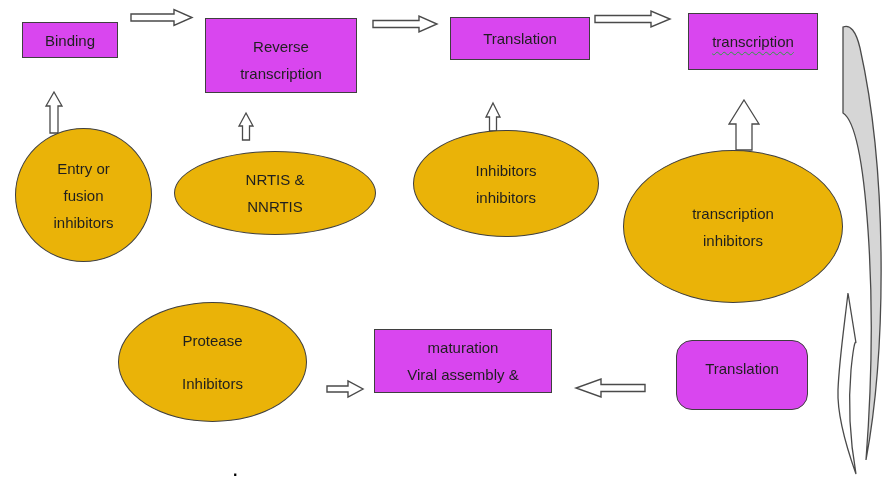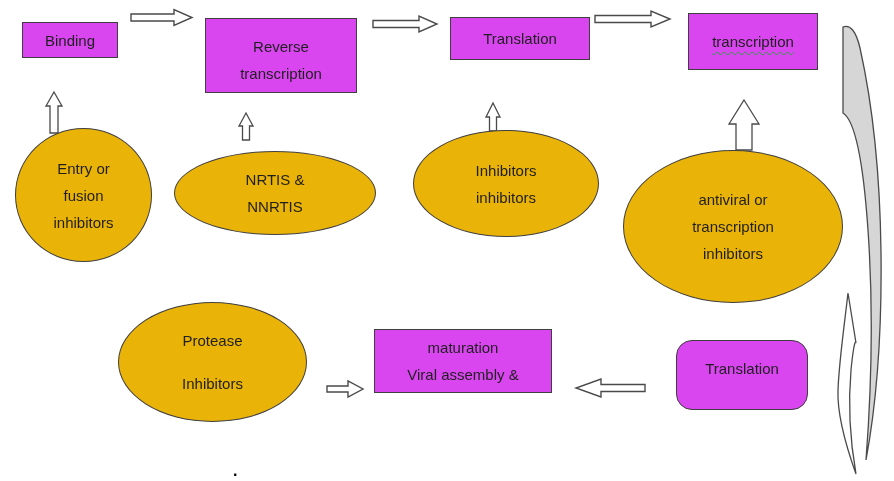"antiviral or" span { html: <span>antiviral or</span> -> none }
